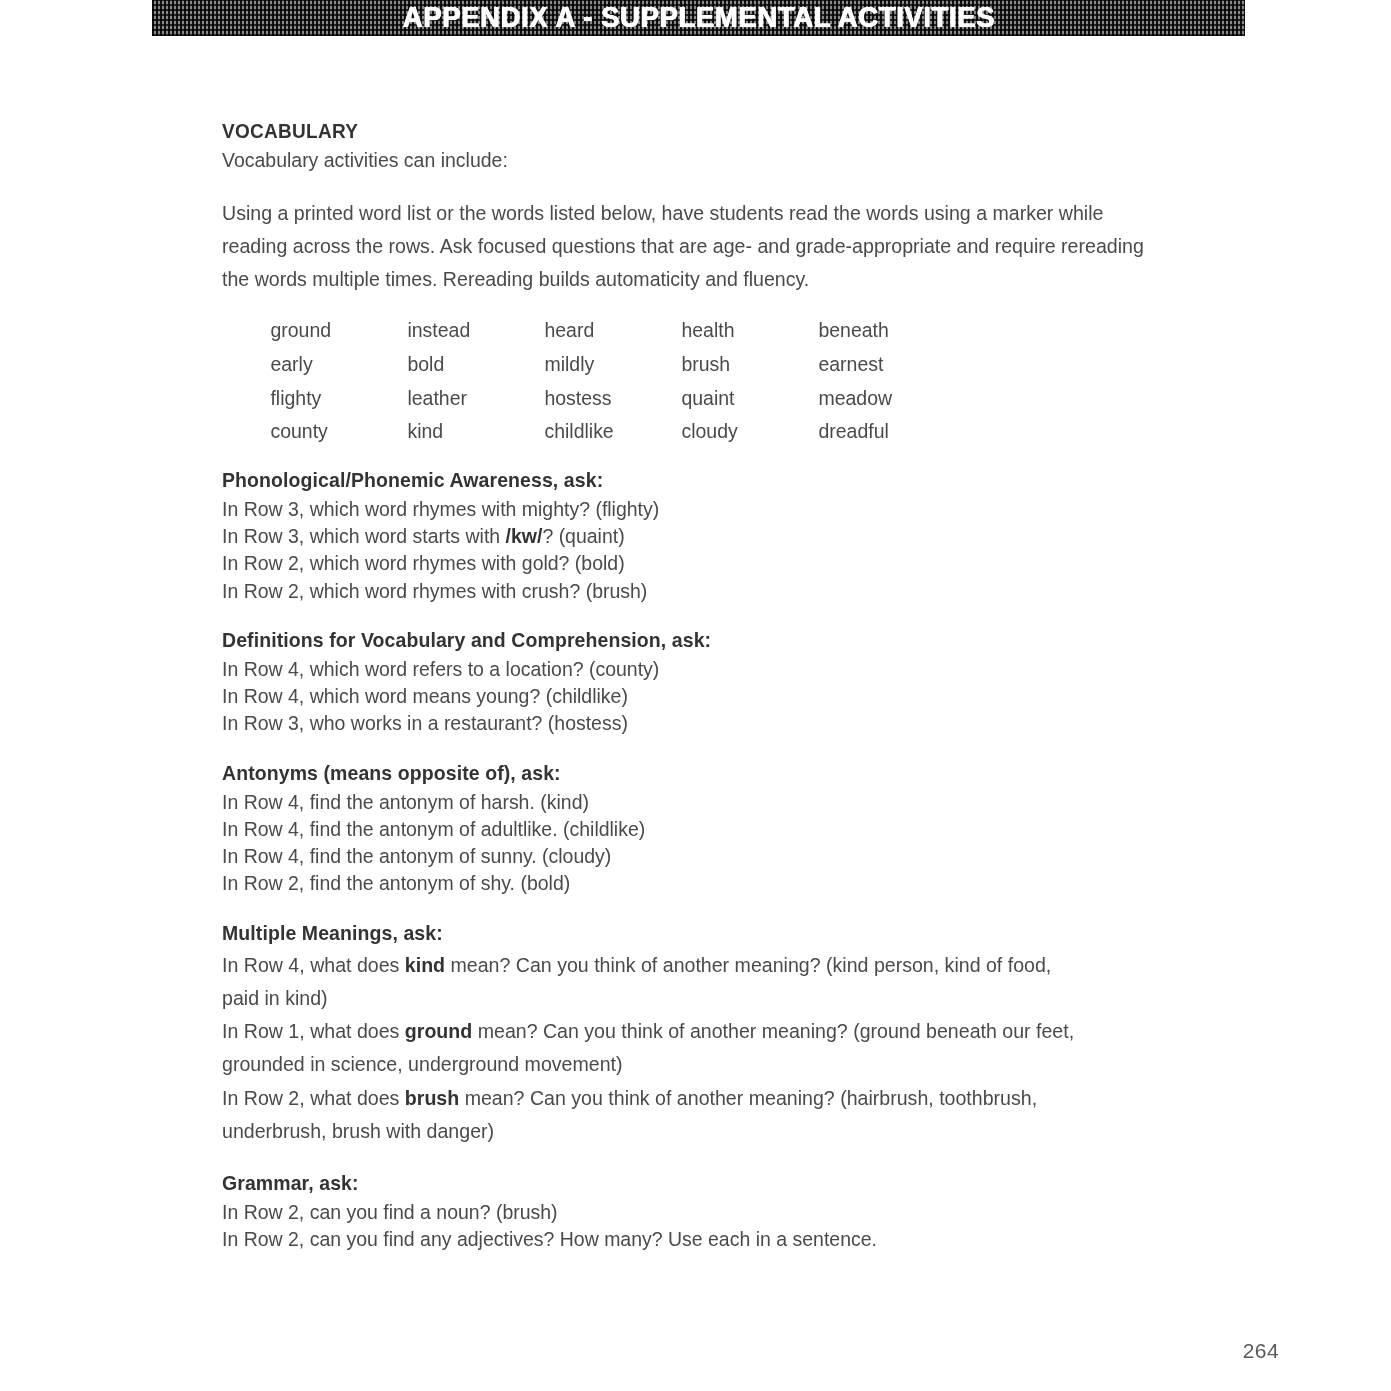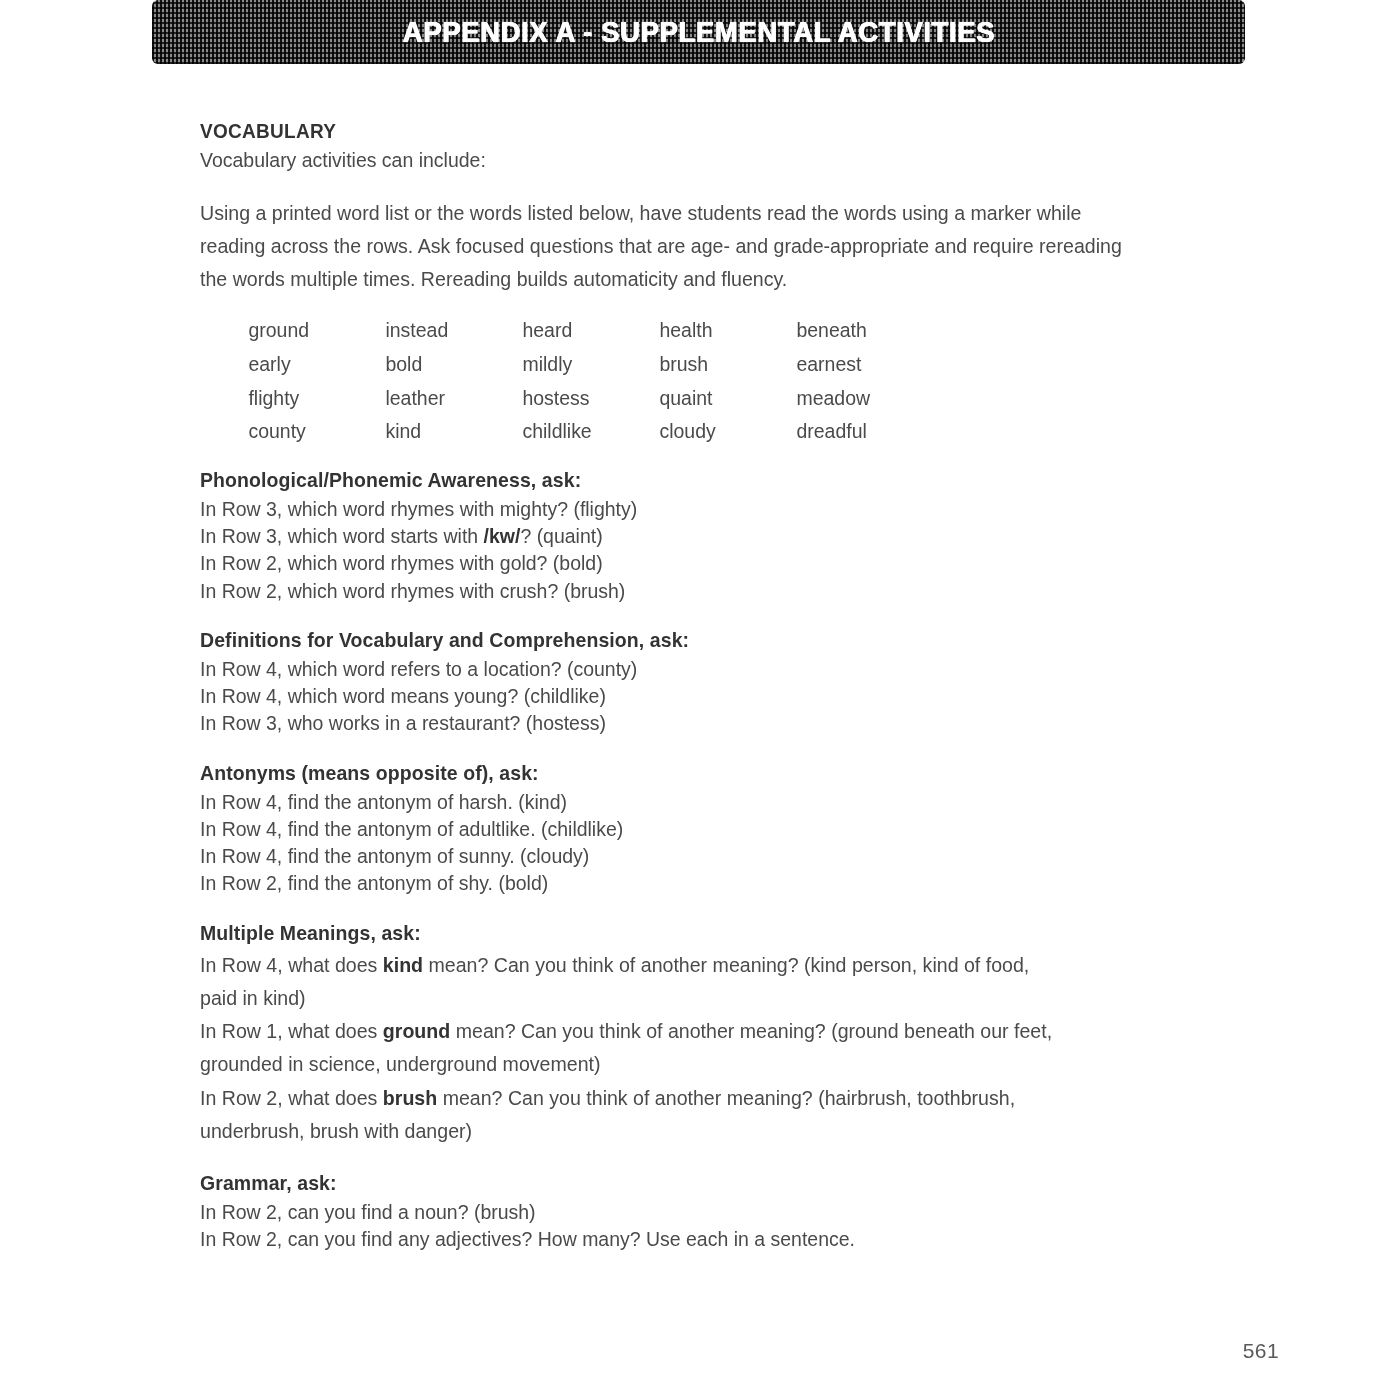"APPENDIX A - SUPPLEMENTAL ACTIVITIES" .header-band { align-items: center -> none; border-radius: 6px -> none; height: 64px -> 36px }
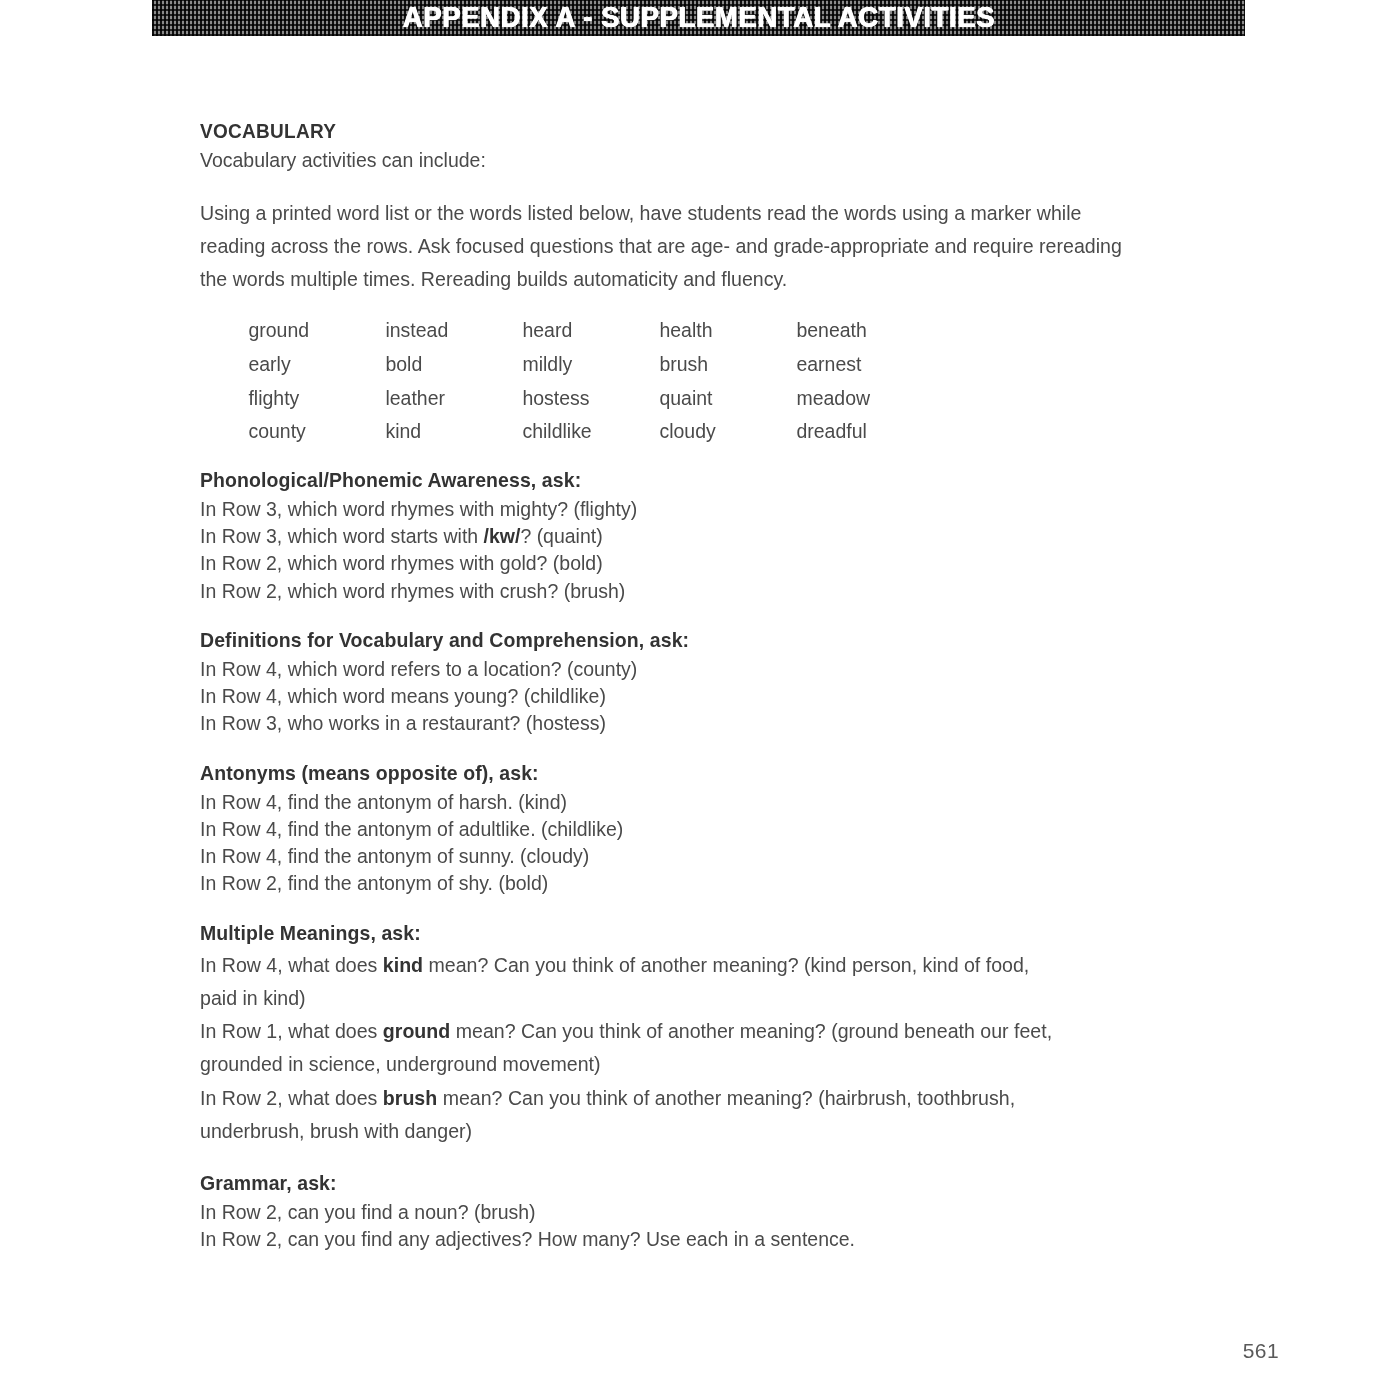"VOCABULARY" .page { left: 200px -> 222px }
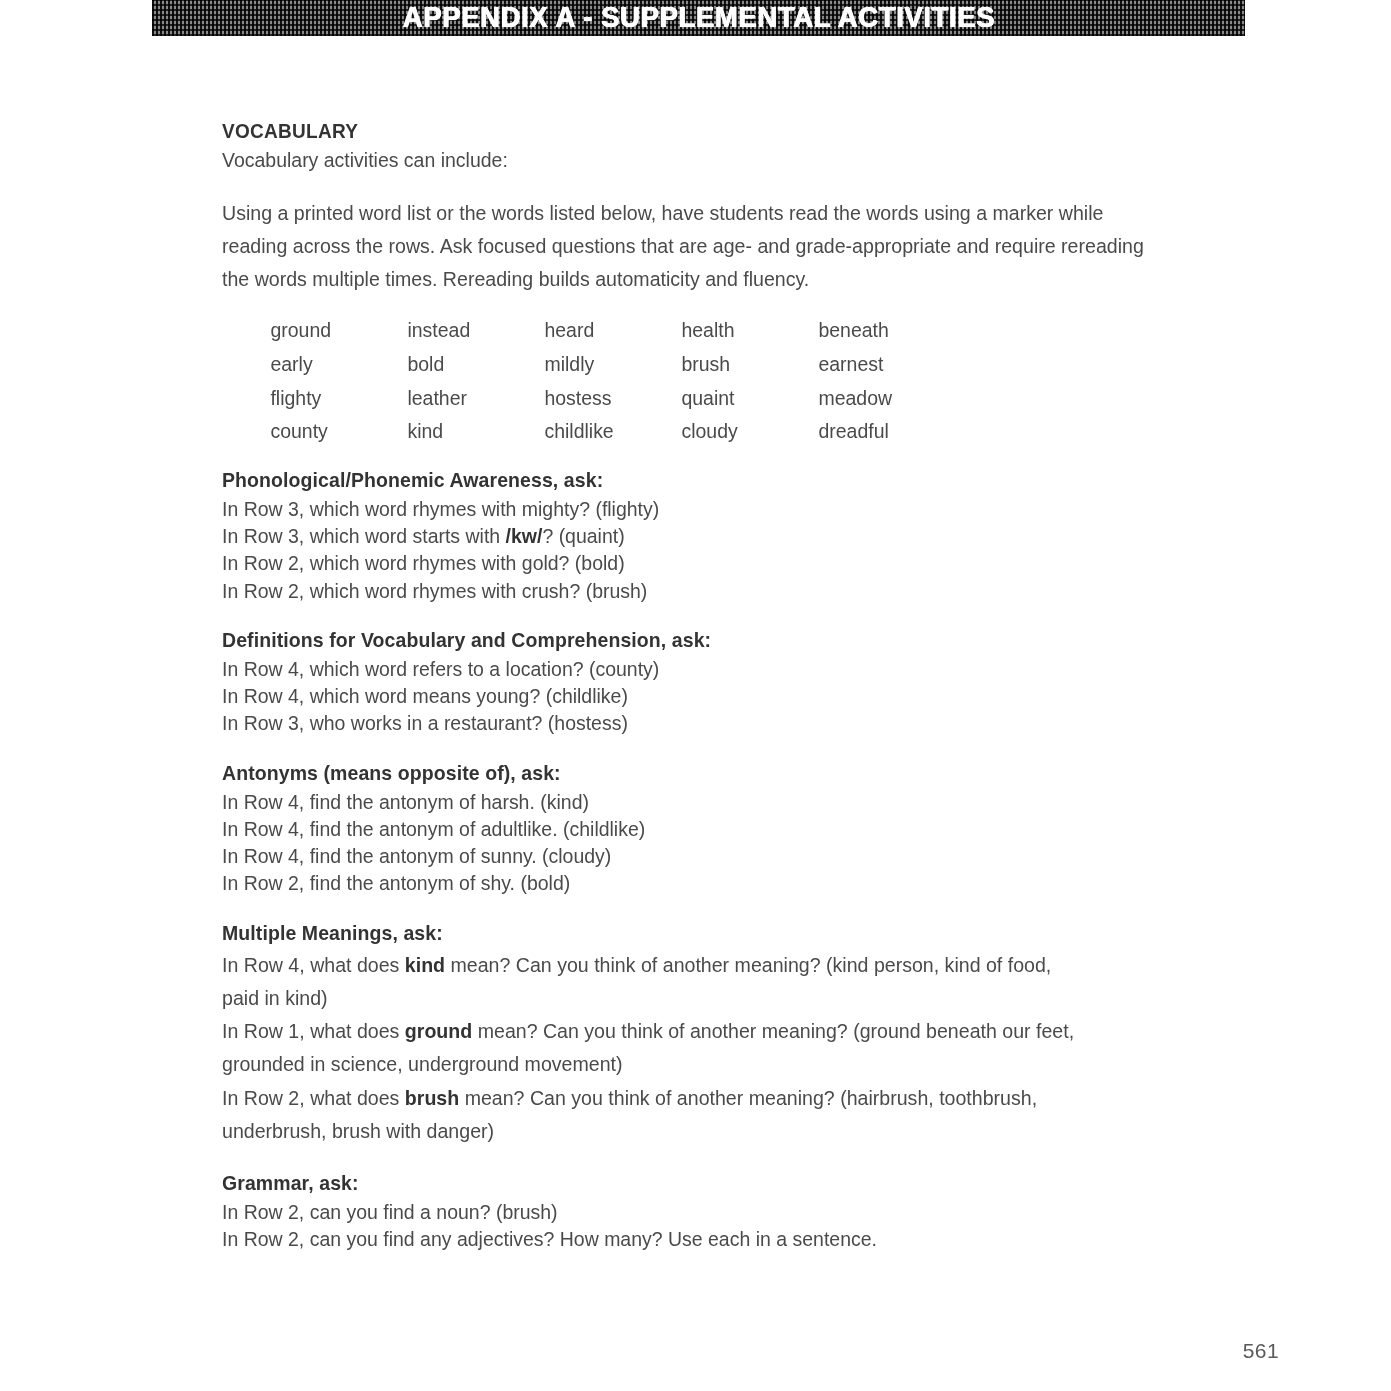"561" div.page-number { text: 561 -> 264 }
